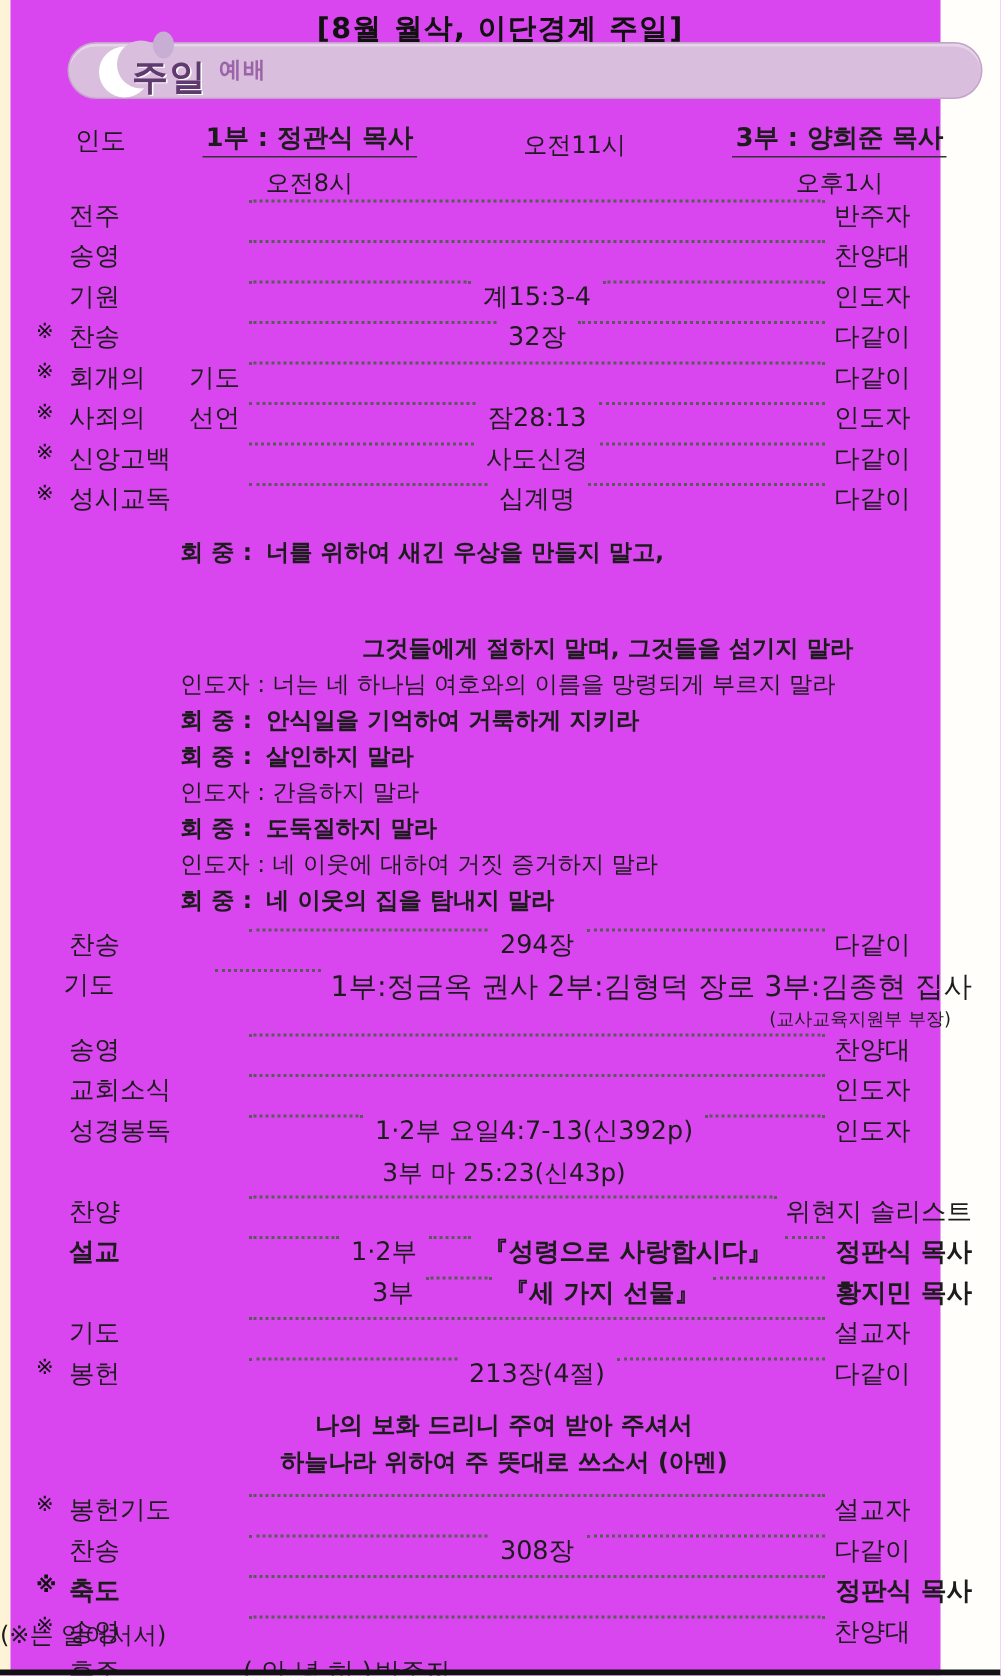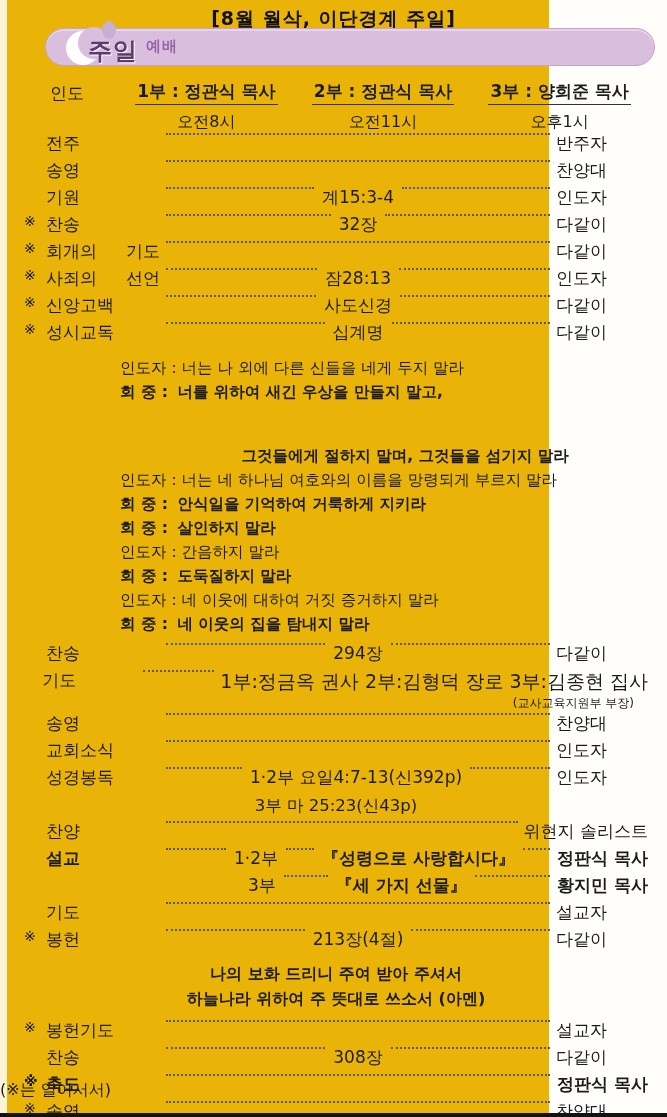"[8월 월삭, 이단경계 주일]" .page { background: #eab308 -> #d946ef; width: 549px -> 627px }
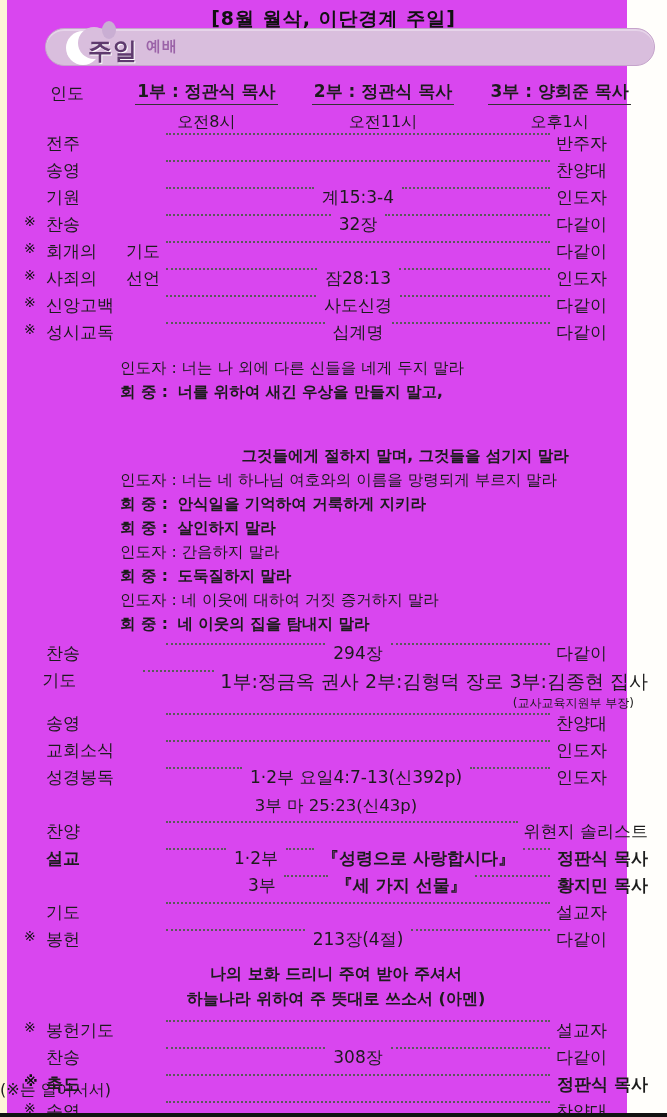"2부 : 정관식 목사" div.lead-name { html: <div>2부 : 정관식 목사</div> -> none }
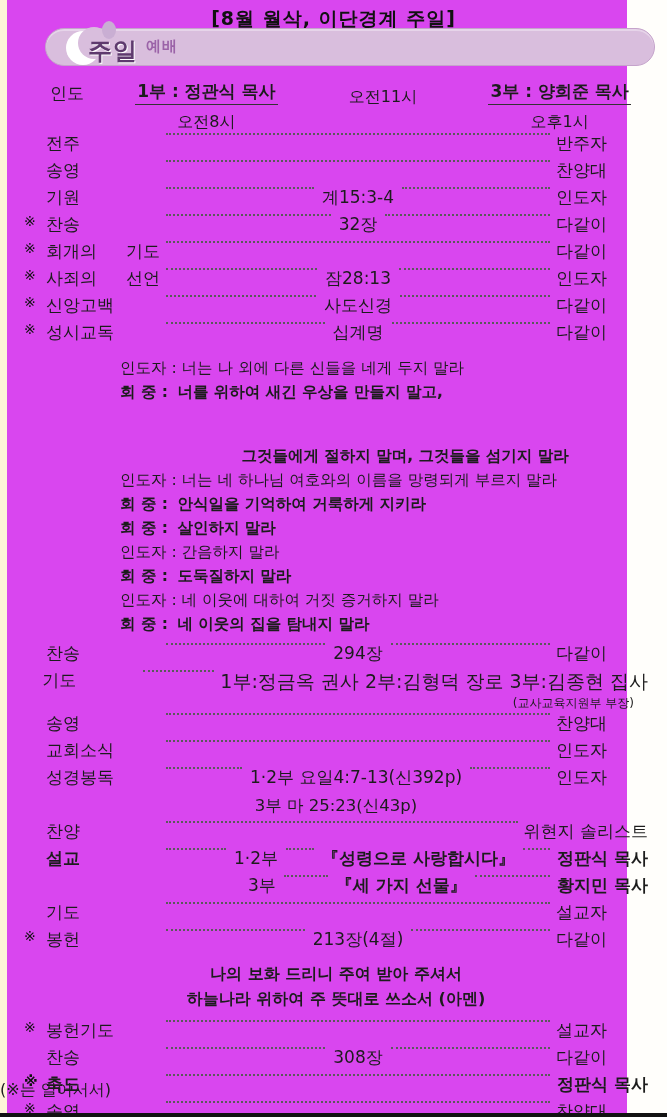"인도자 : 너는 나 외에" div.reading-line { html: <div><div>인도자 :</div><div> 너는 나 외에 다른 신들을 네게 두지 말라</div></div> -> none }
